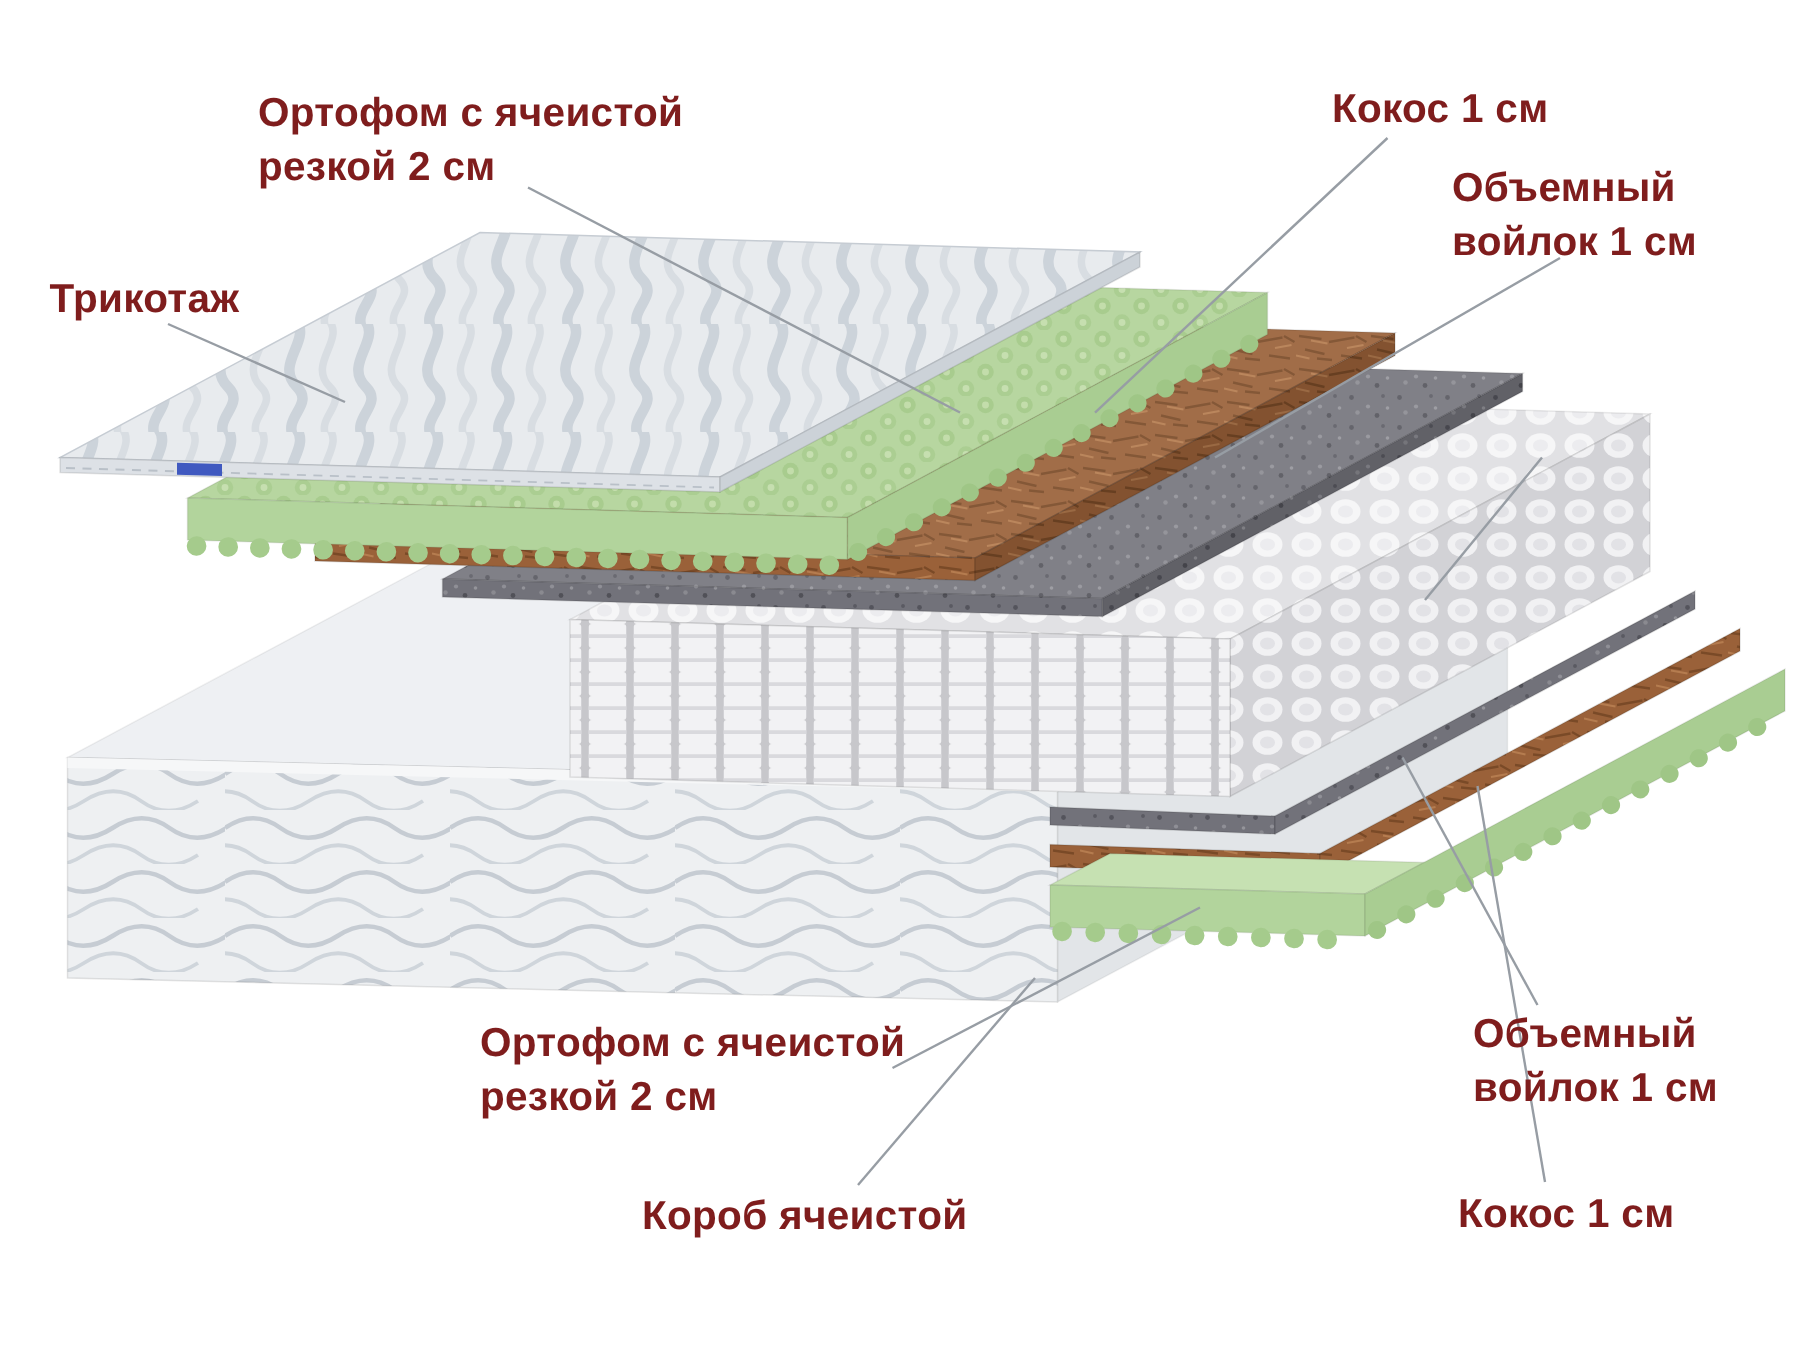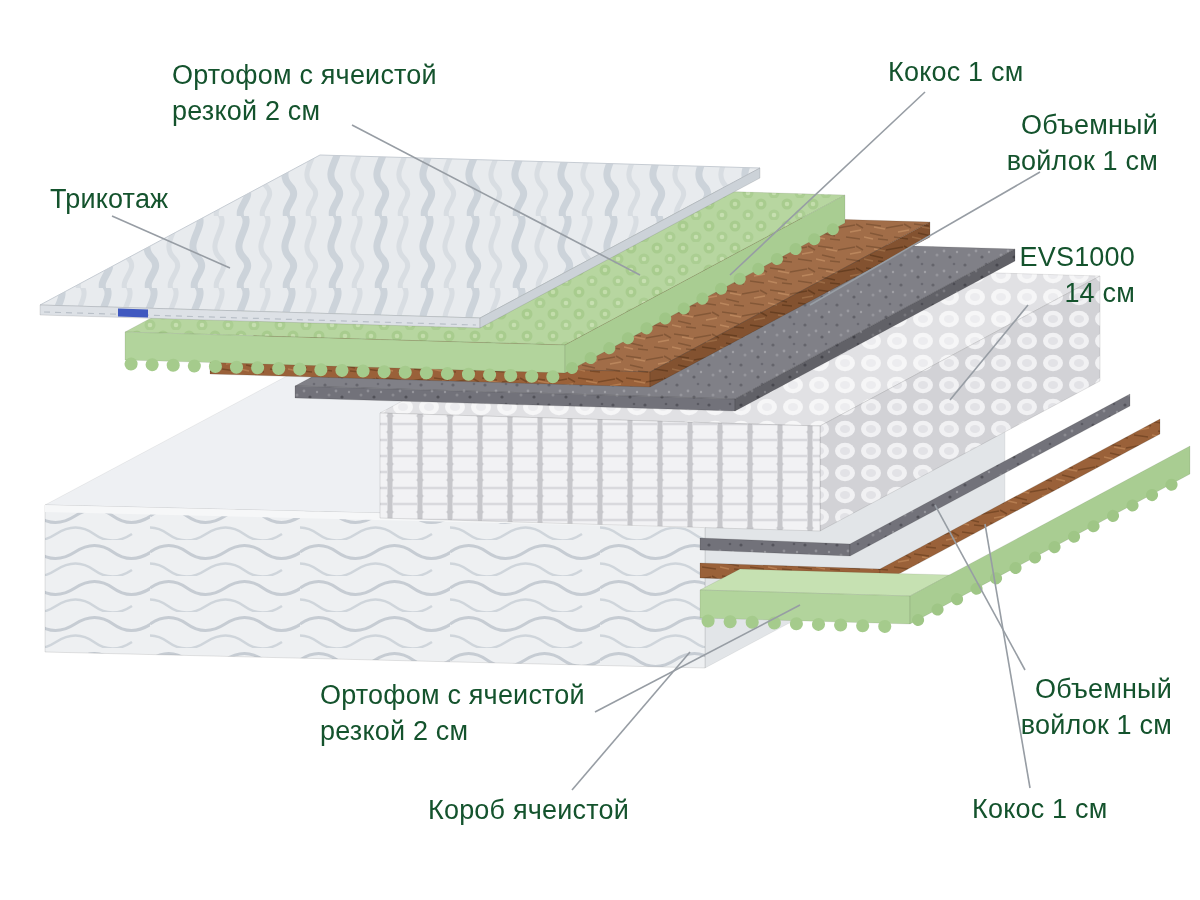"Ортофом с ячеистой" .label { color: #14532d -> #7f1d1d; font-weight: 400 -> 700 }
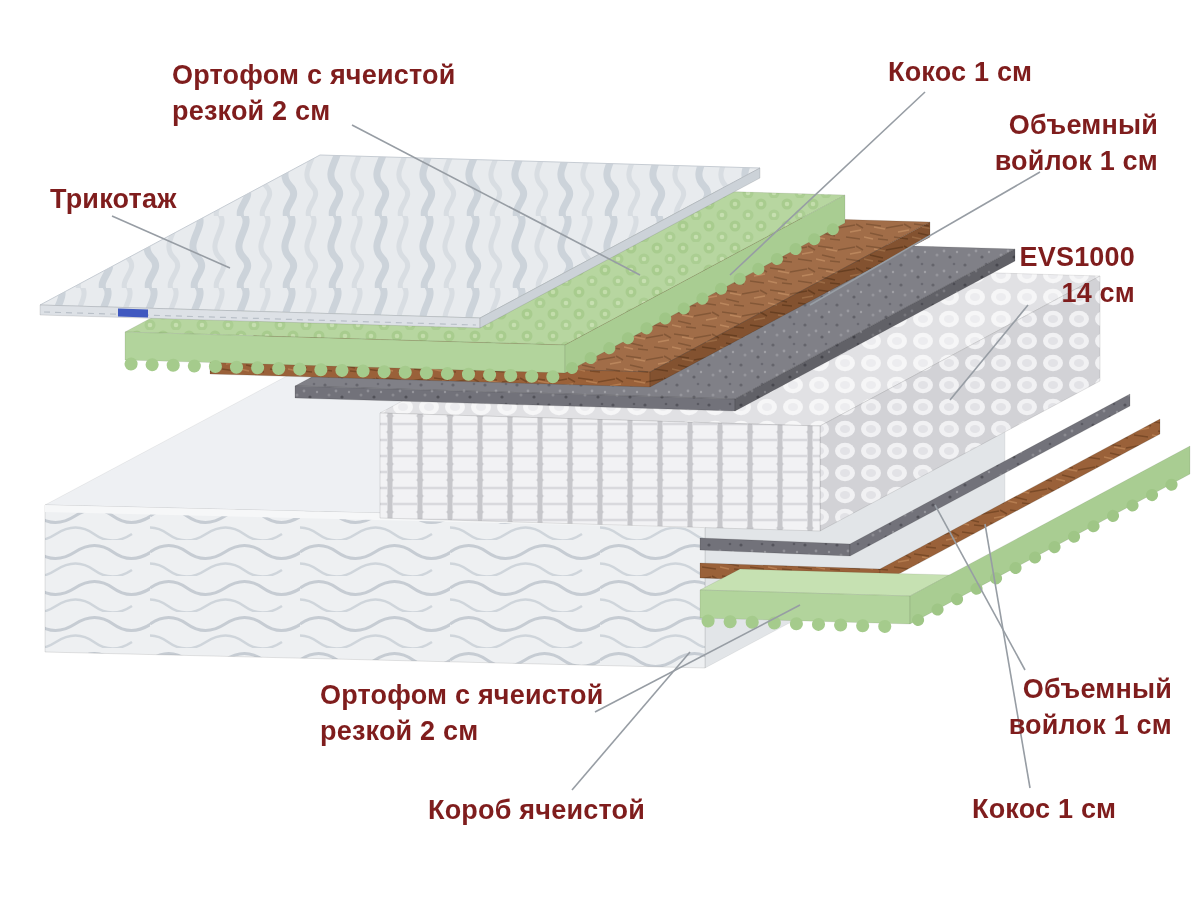"Объемный" .center { text-align: right -> left }
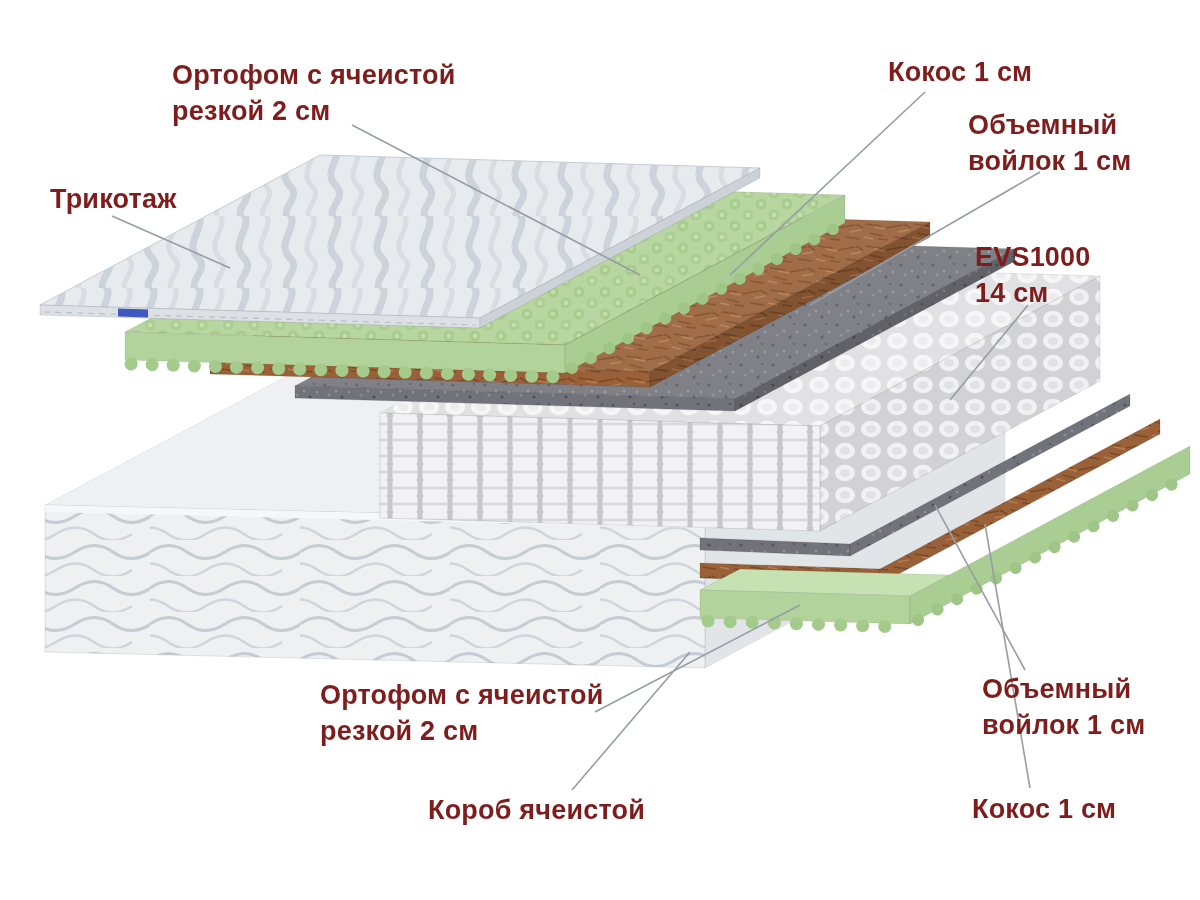"Трикотаж" div.label { margin-left: 17px -> none }
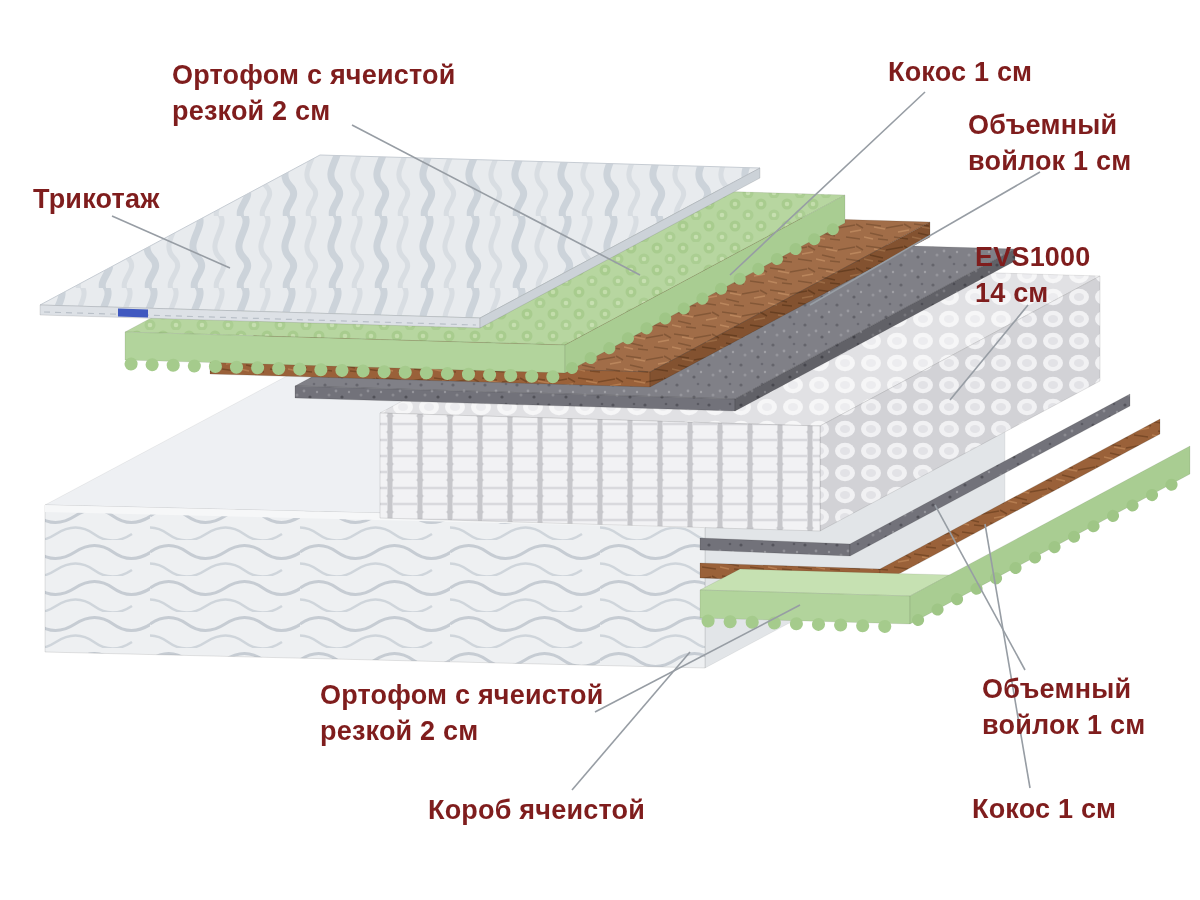"EVS1000" div.label { html: <div>EVS1000 14 см</div> -> none }
